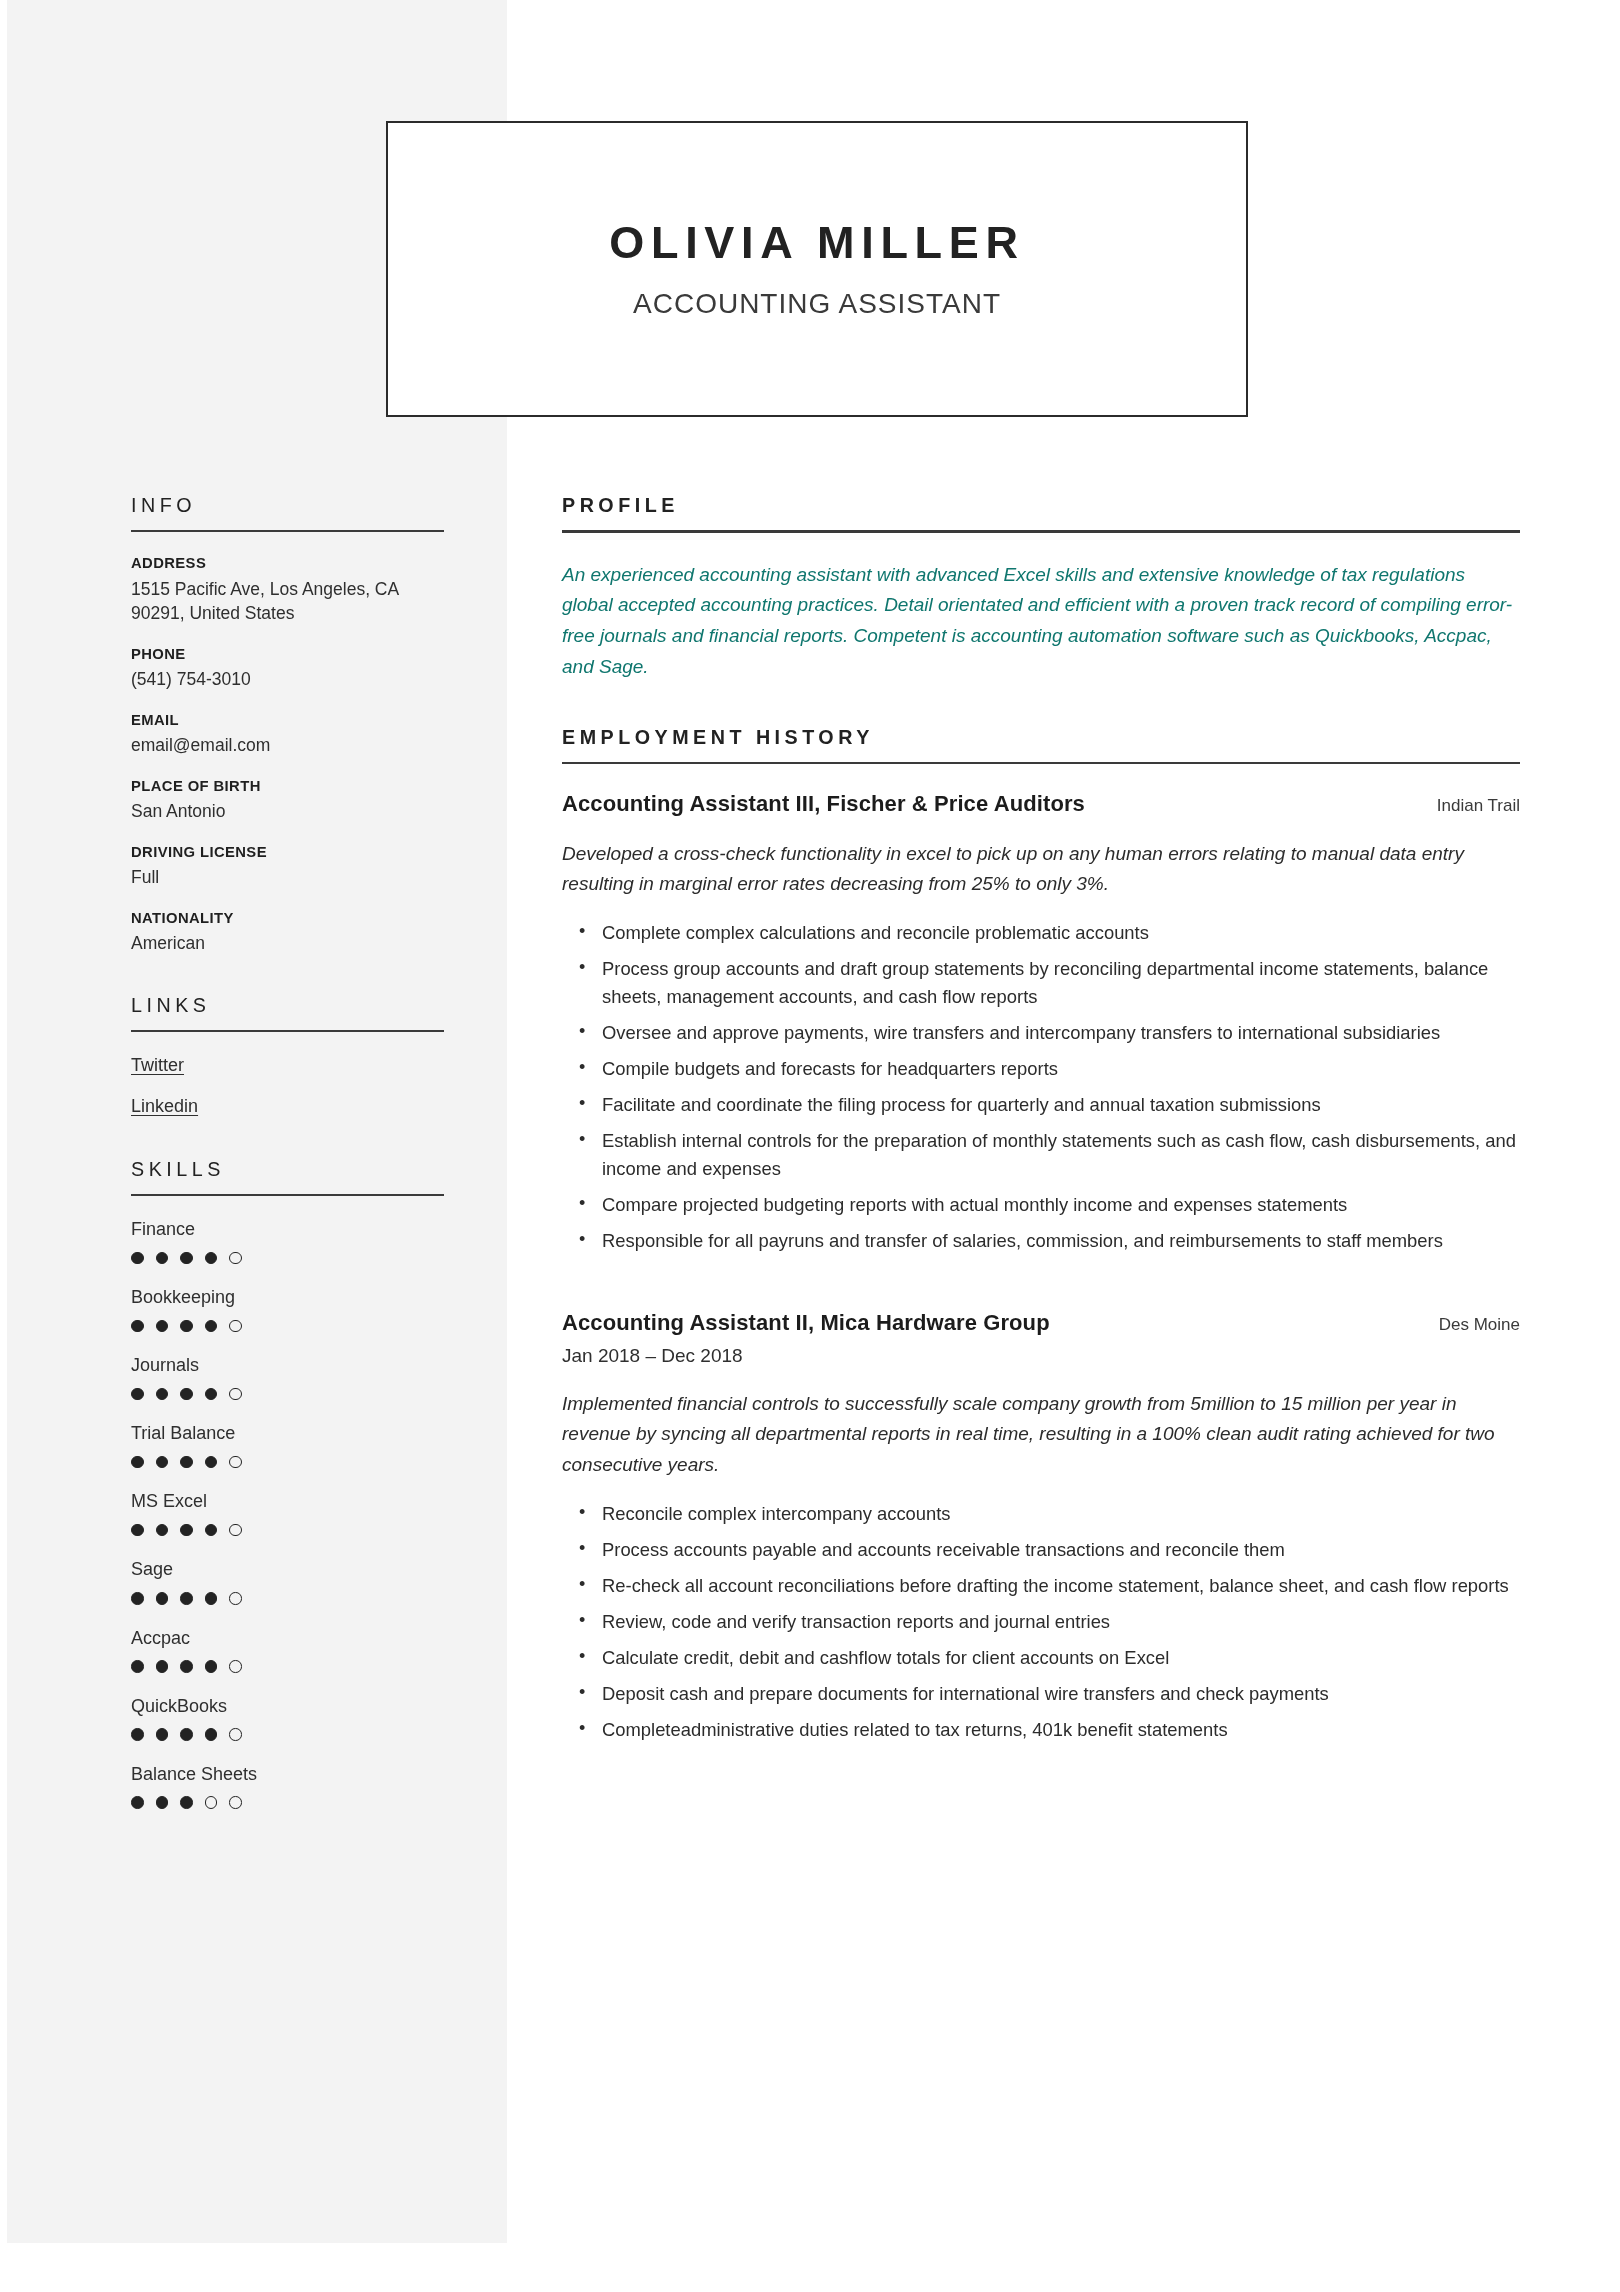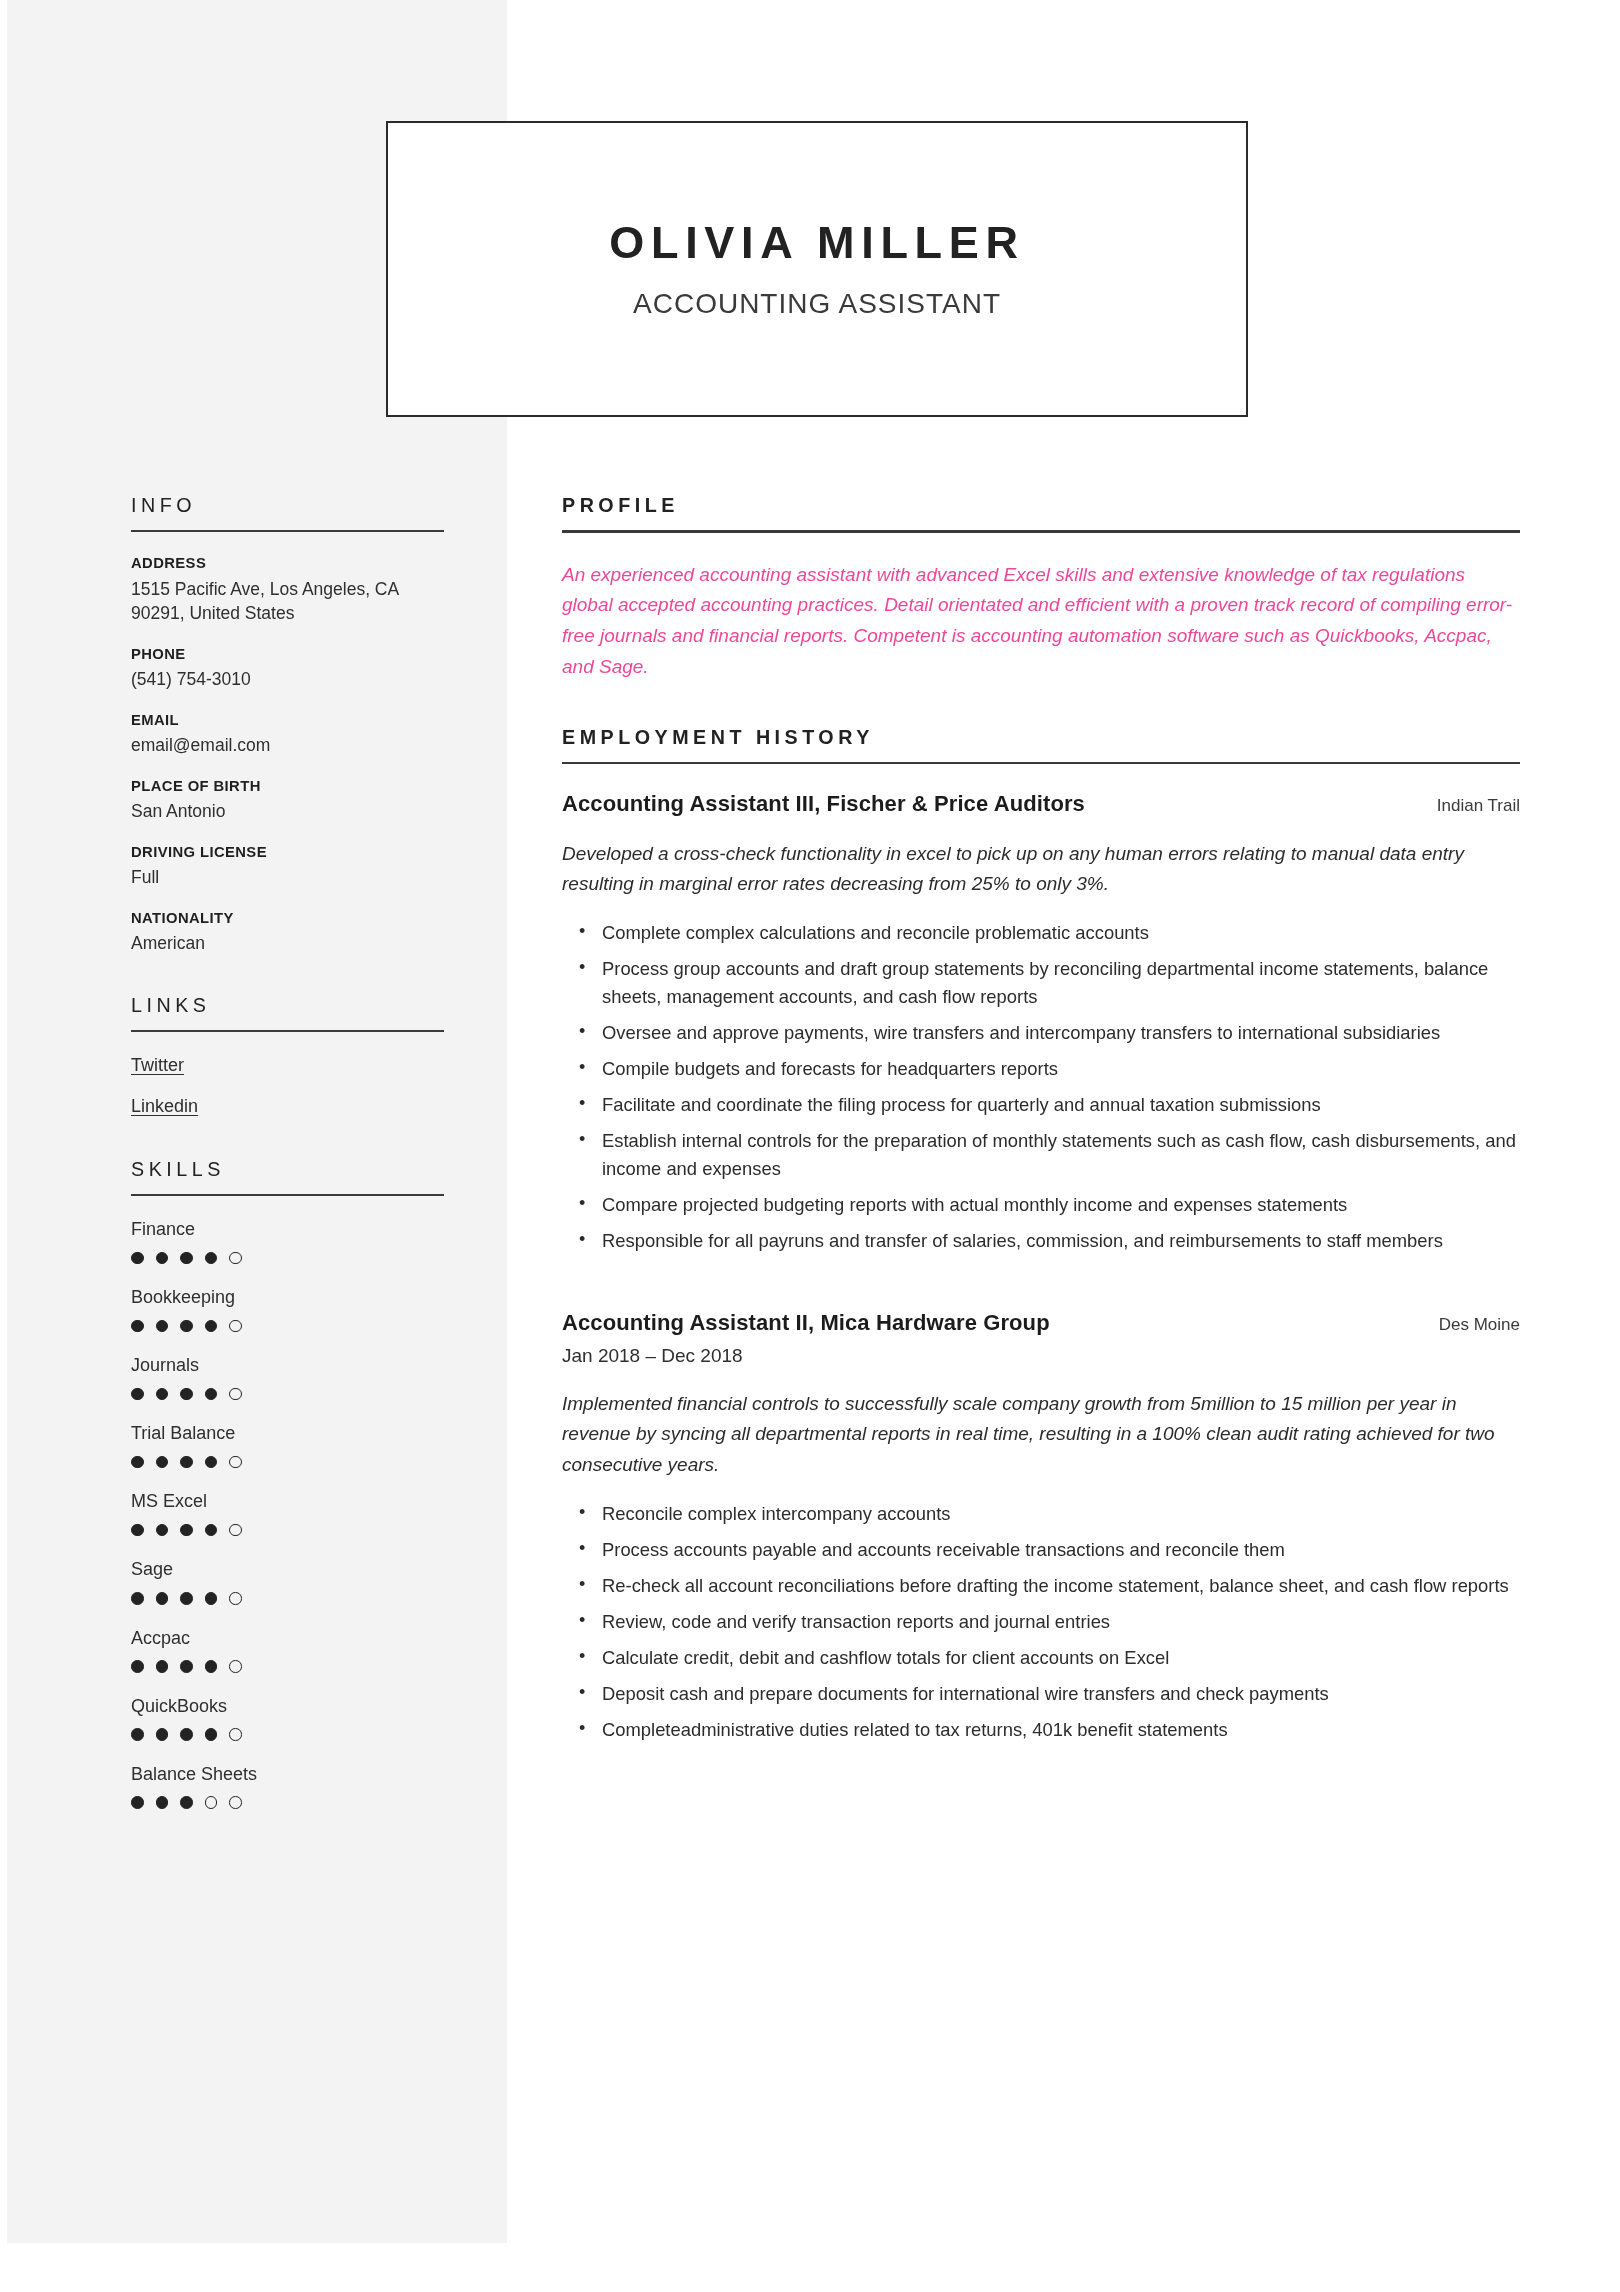"An experienced accounting assistant with" .profile-text { color: #ec4899 -> #0f766e }
